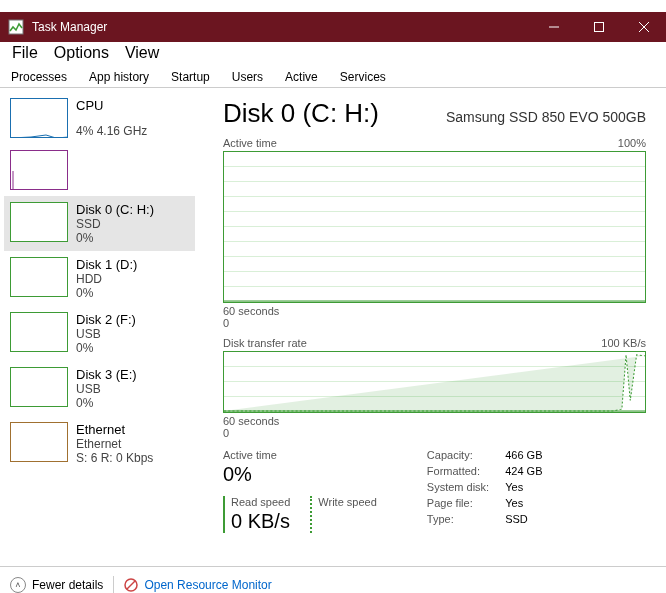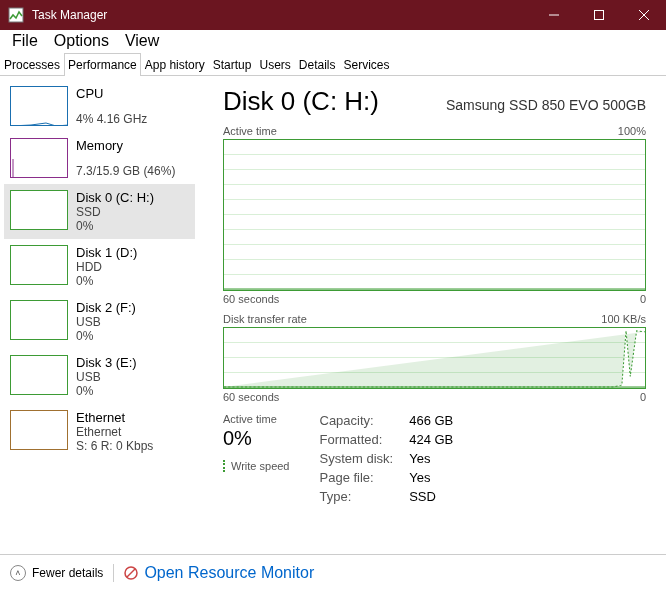"Task Manager" .titlebar { margin-top: none -> 12px }
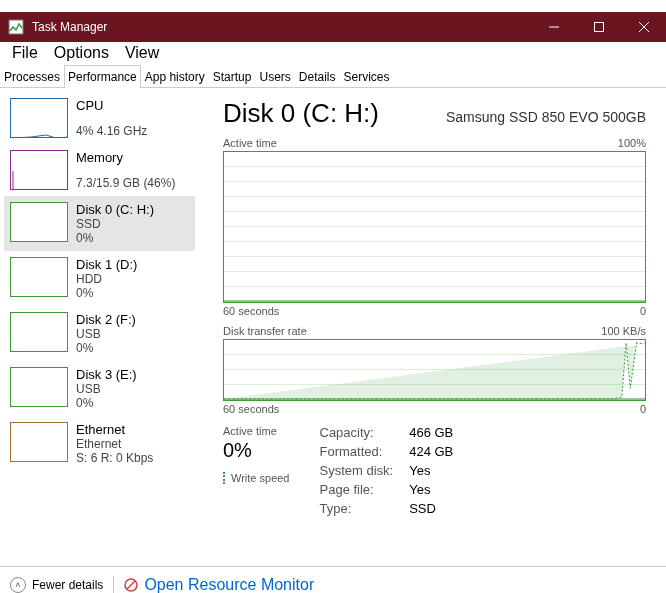"Processes" .tab { padding: 4px 3px -> 4px 10px }
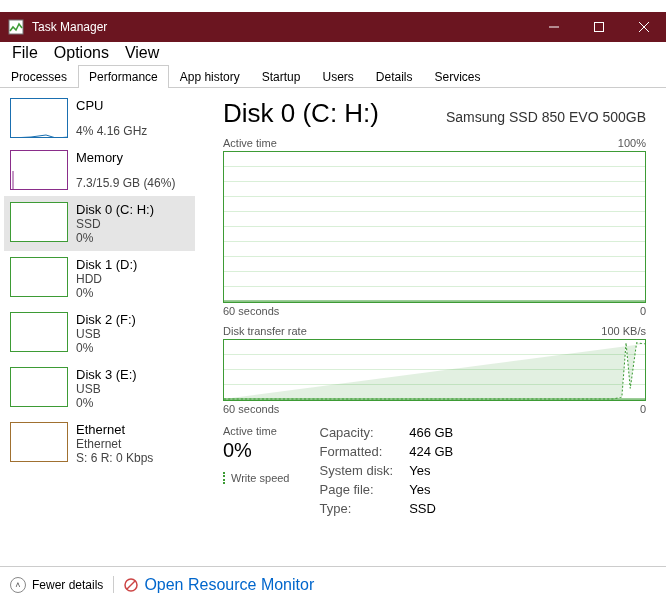"Performance" div.tab { html: <div>Performance</div> -> none }
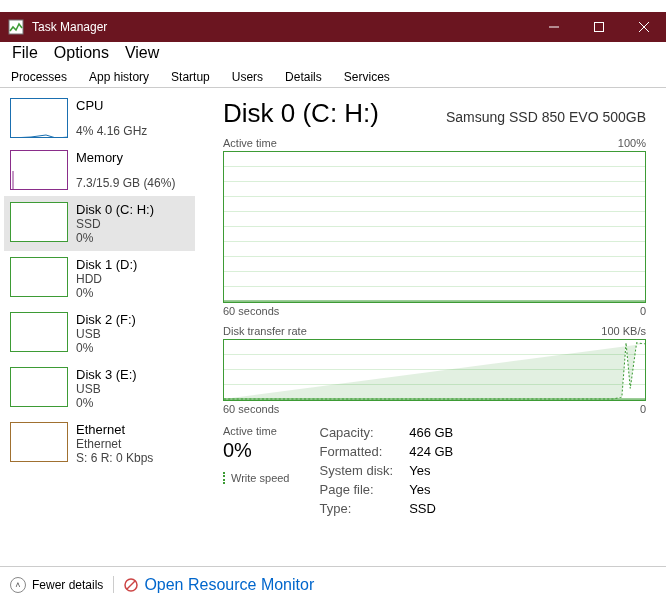"Details" div.tab { text: Details -> Active }
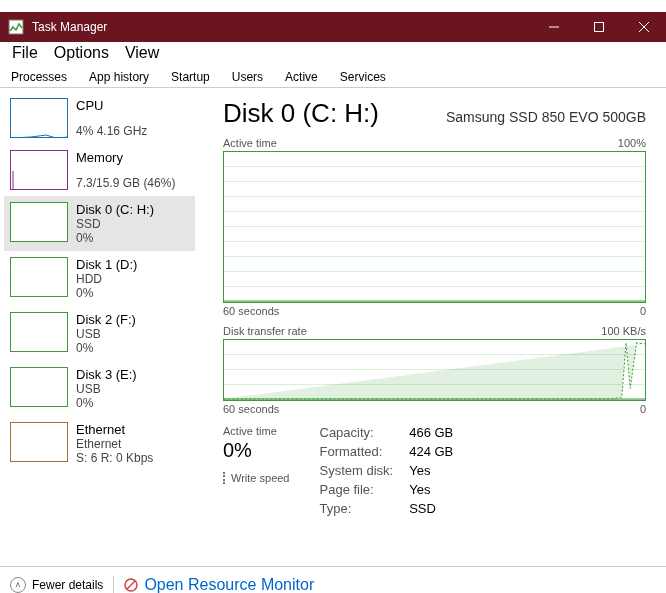"Memory" div.side-info { html: <div> <div>Memory</div> <div>7.3/15.9 GB (46%)</div> </div> -> none }
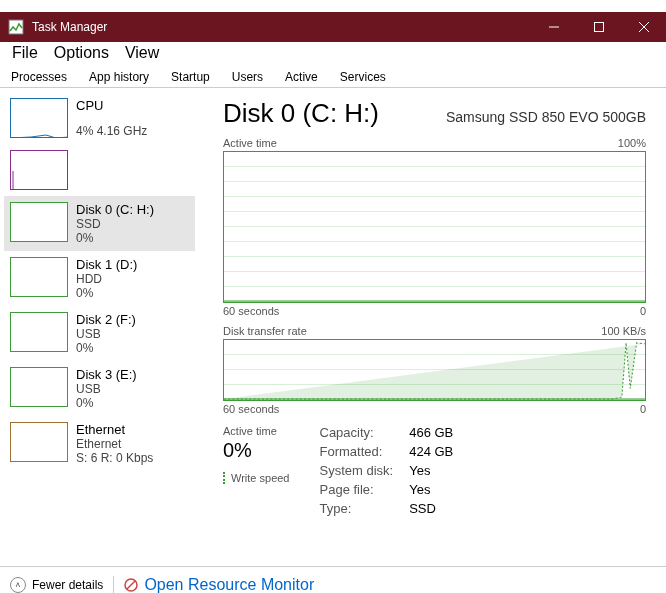"60 seconds" .chart-bottom { flex-direction: none -> column }
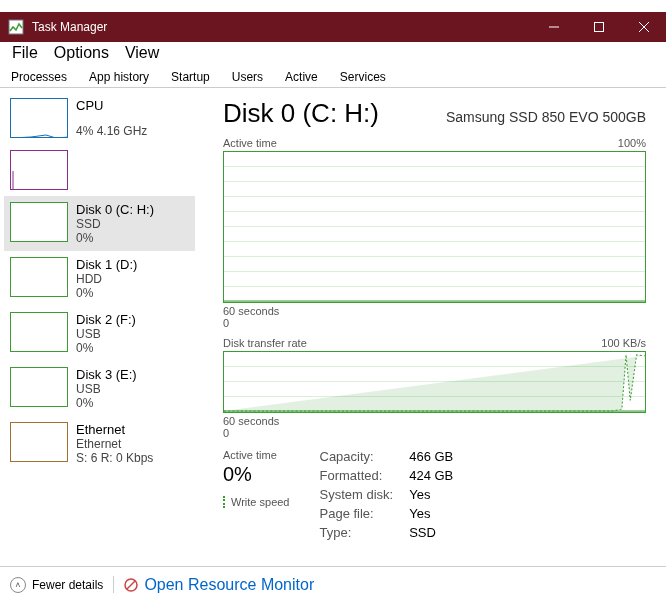"Capacity:" .kvblock { font-size: 13px -> 11px; margin-left: none -> 20px }
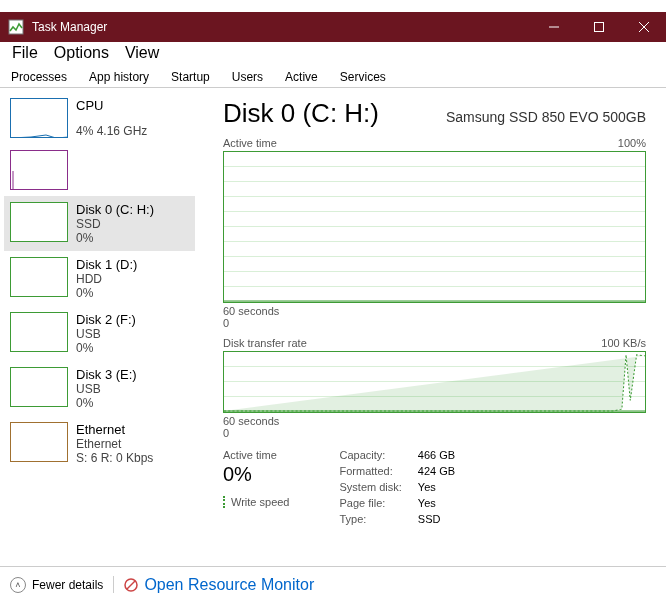"Read speed" div.stat { html: none -> <div> <div>Read speed</div> <div>0 KB/s</div> </div> }
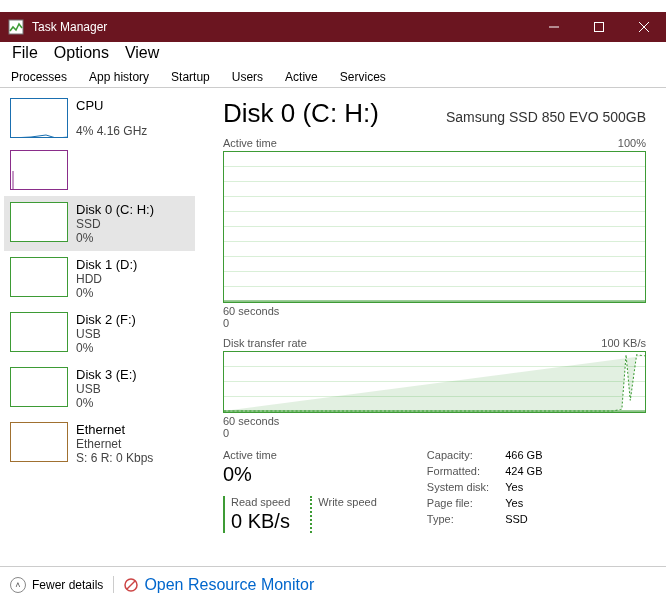"Open Resource Monitor" .footer .link { font-size: 16px -> 12px }
